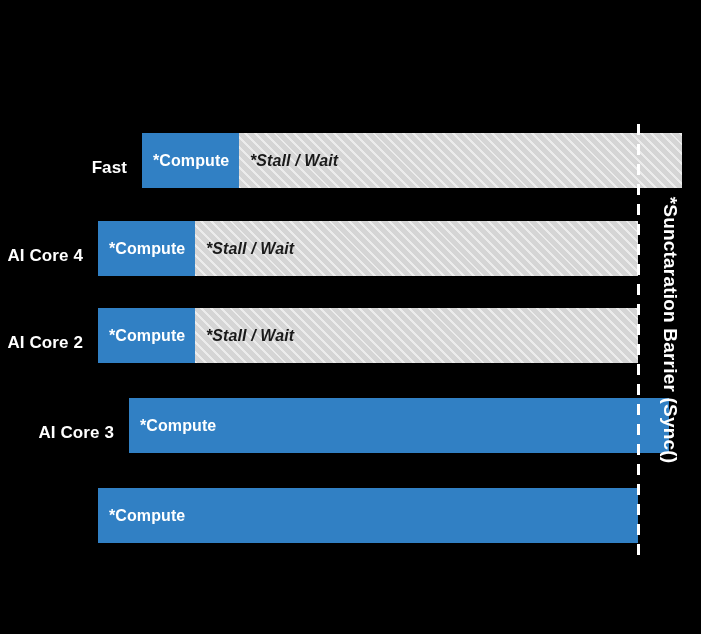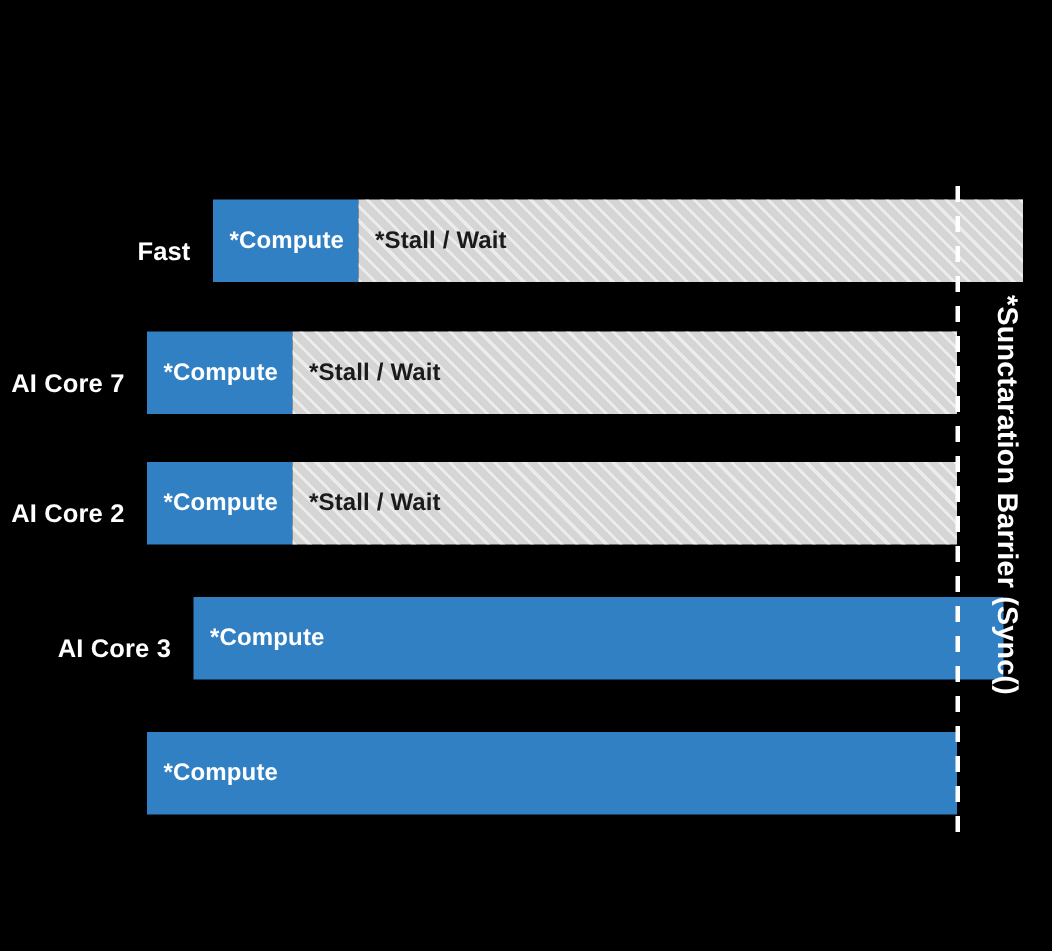"*Stall / Wait" .seg-stall { font-style: none -> italic }
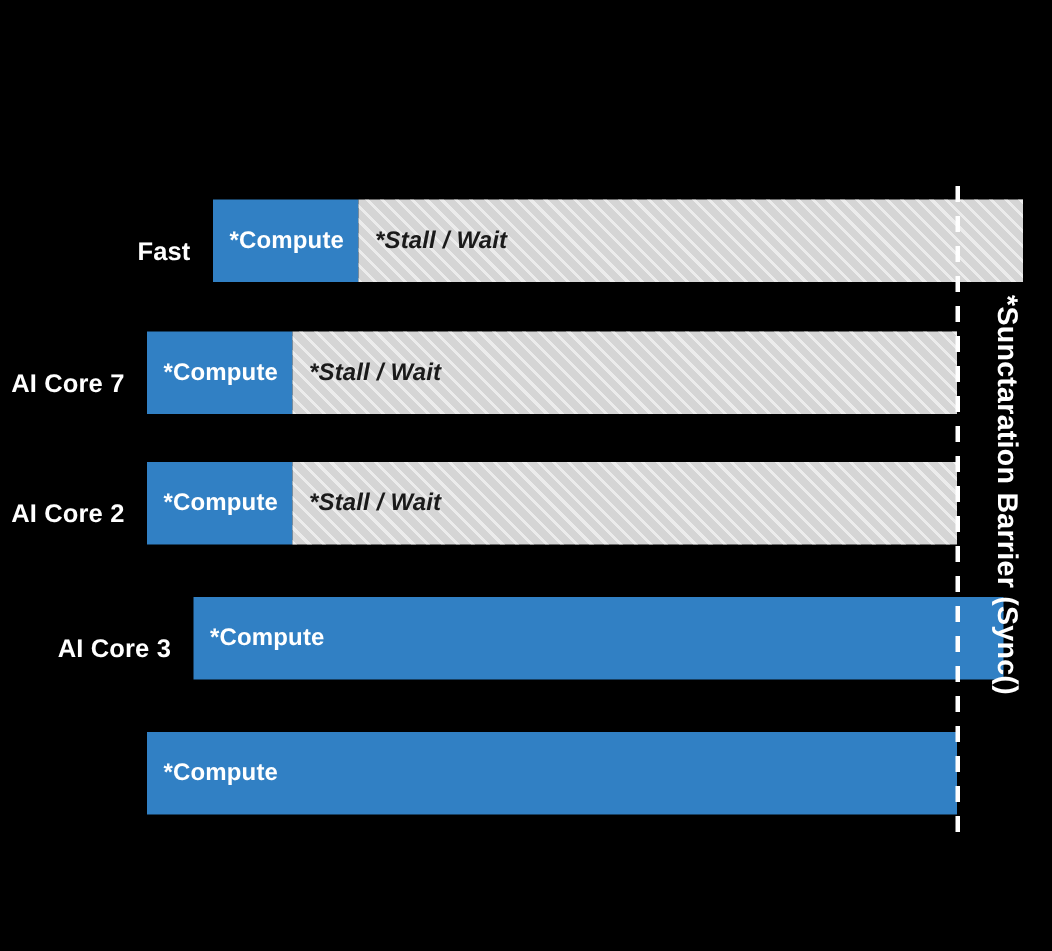"AI Core 7" div.row-label { text: 7 -> 4 }
